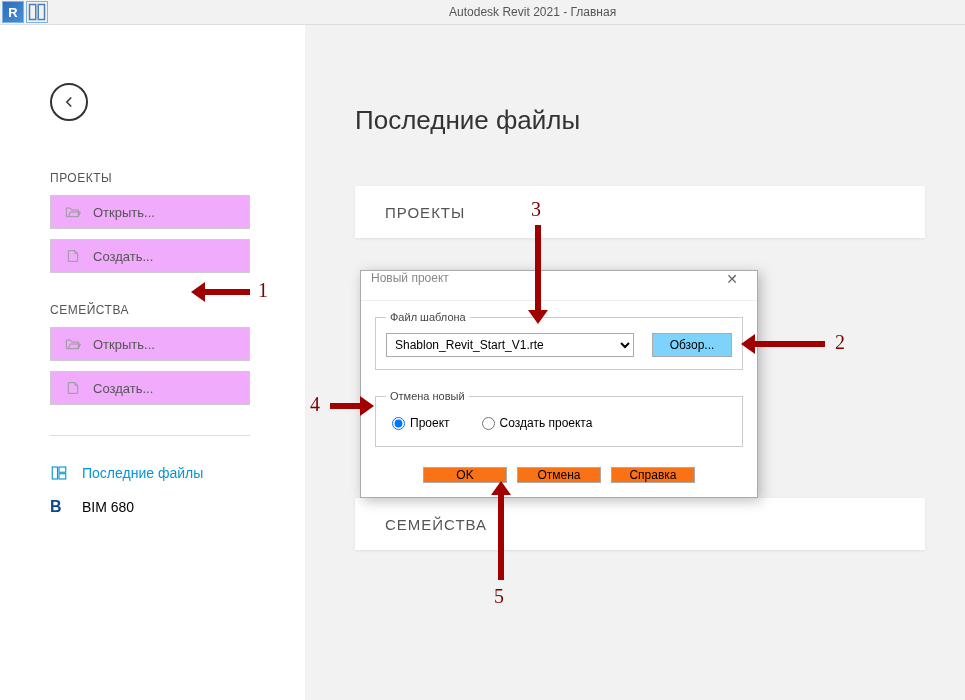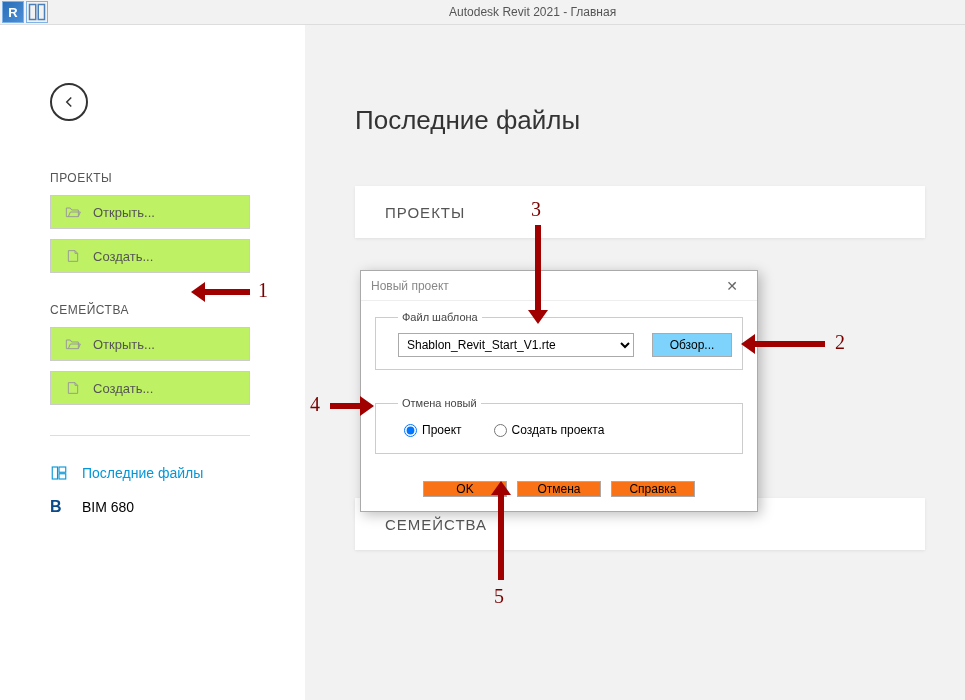"Открыть..." .side-btn { background: #bef264 -> #f0abfc }
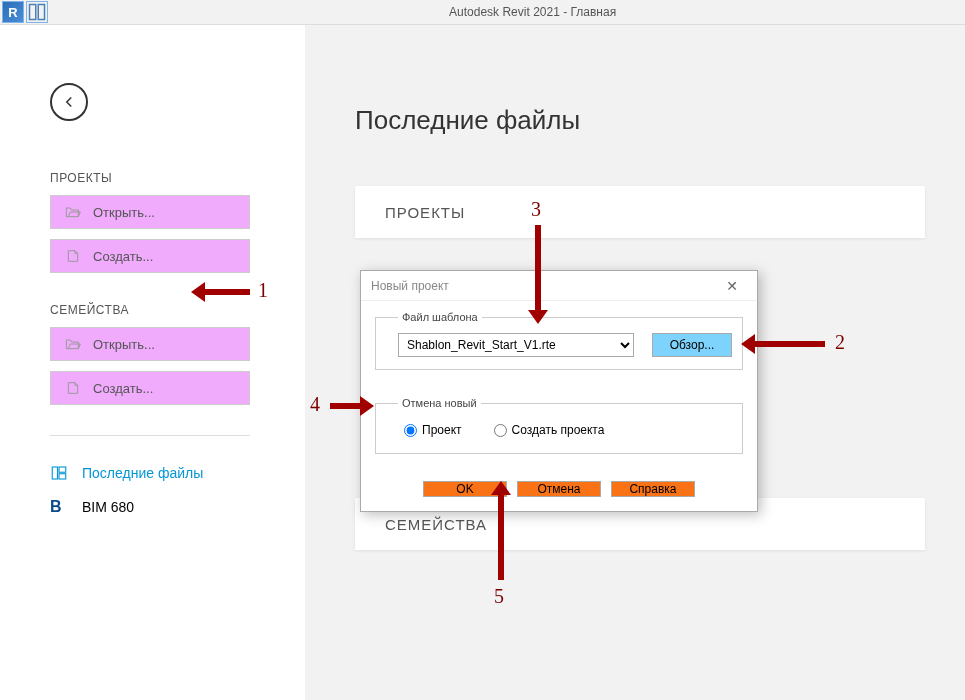"Новый проект" .dlg-titlebar { align-items: center -> none }
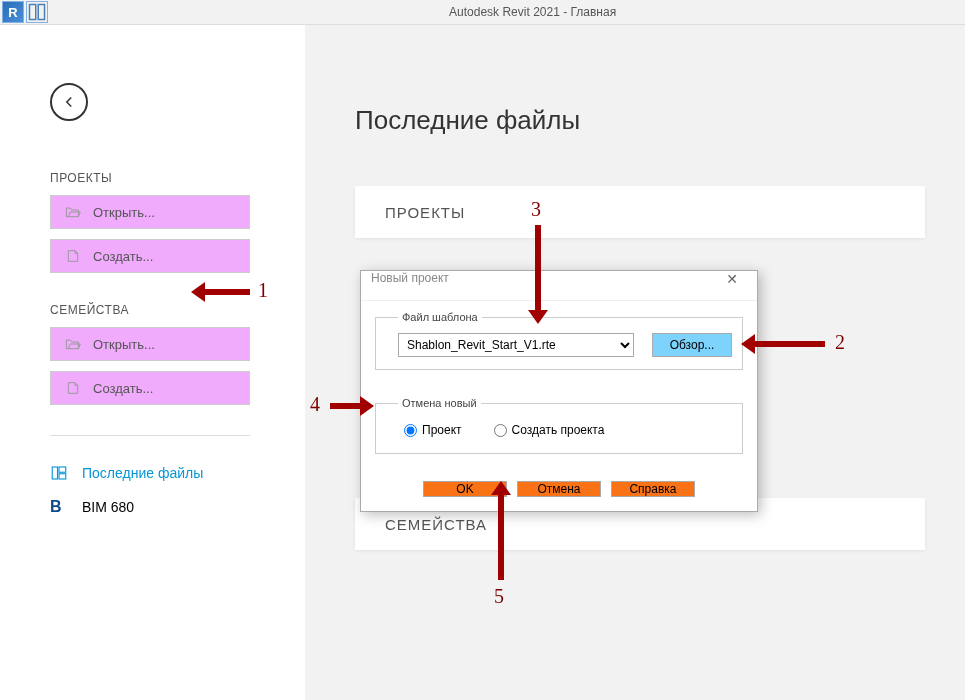"Файл шаблона" fieldset { margin-bottom: 27px -> 20px; padding: 10px 10px 12px 22px -> 10px 10px 12px 10px }
